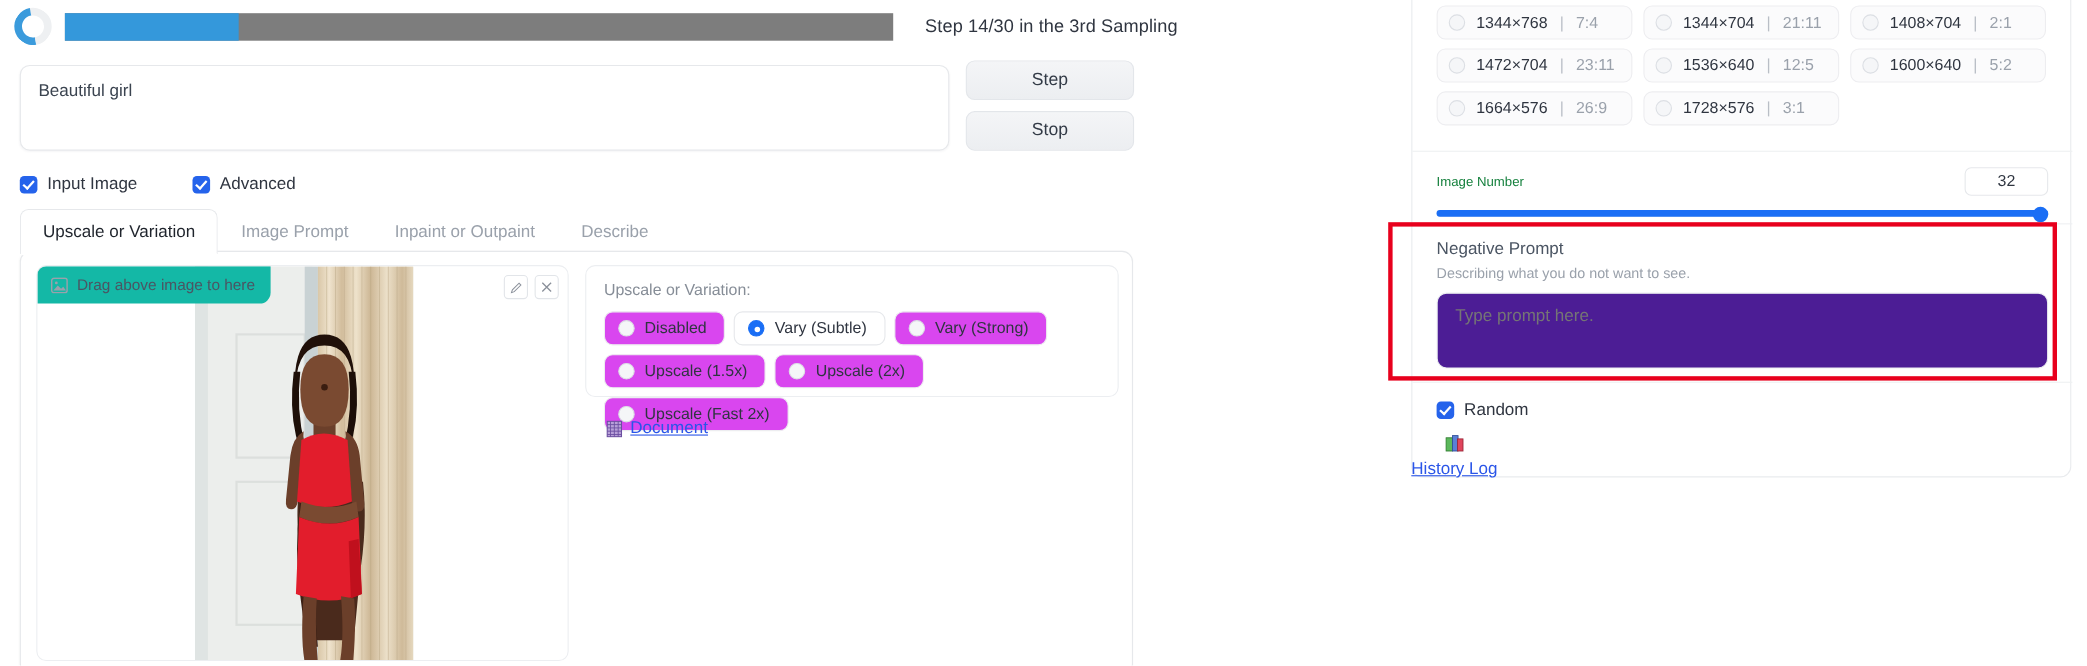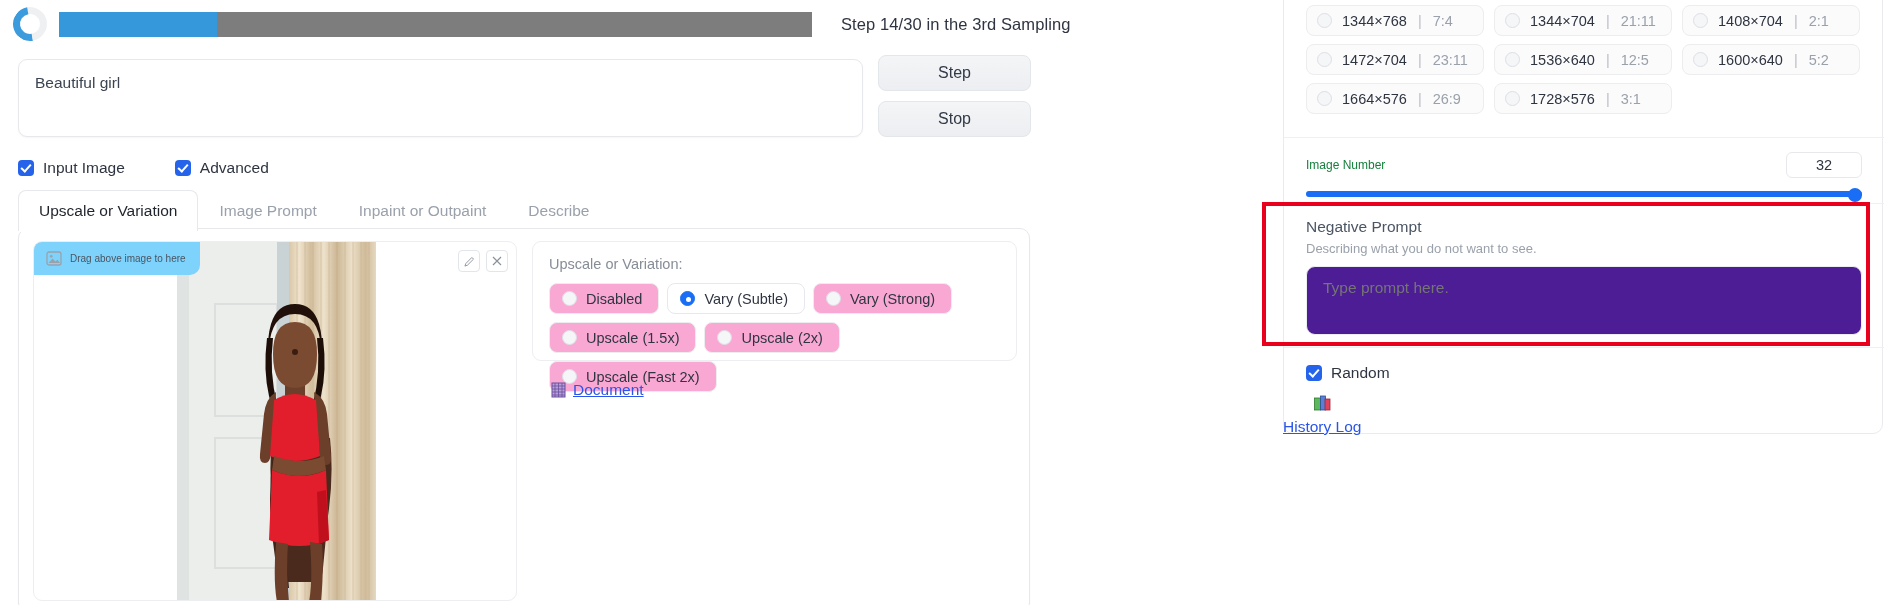"Drag above image to here" .drop-badge { background: #7dd3fc -> #14b8a6; font-size: 10px -> 14px }
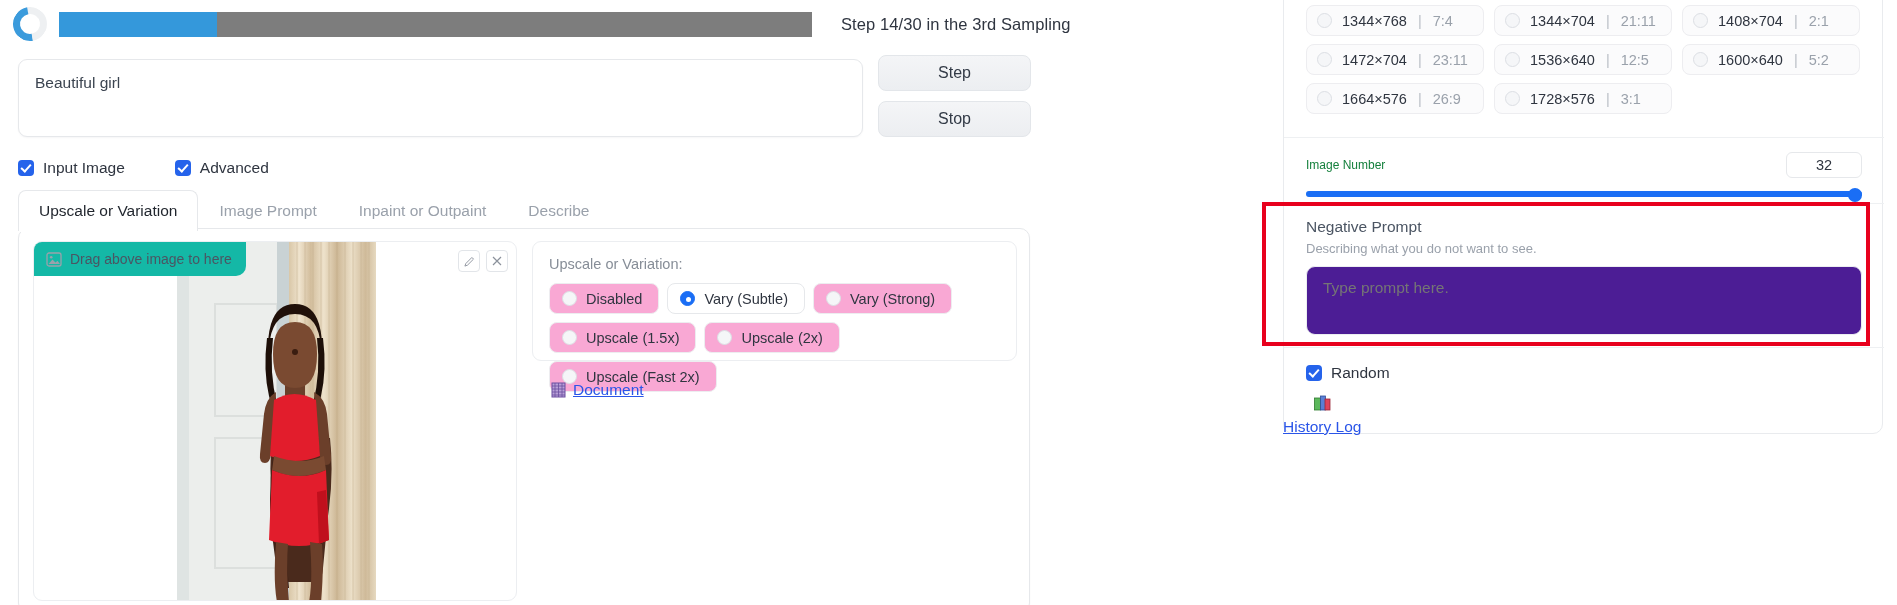"Disabled" .radio-pill { background: #f9a8d4 -> #d946ef }
